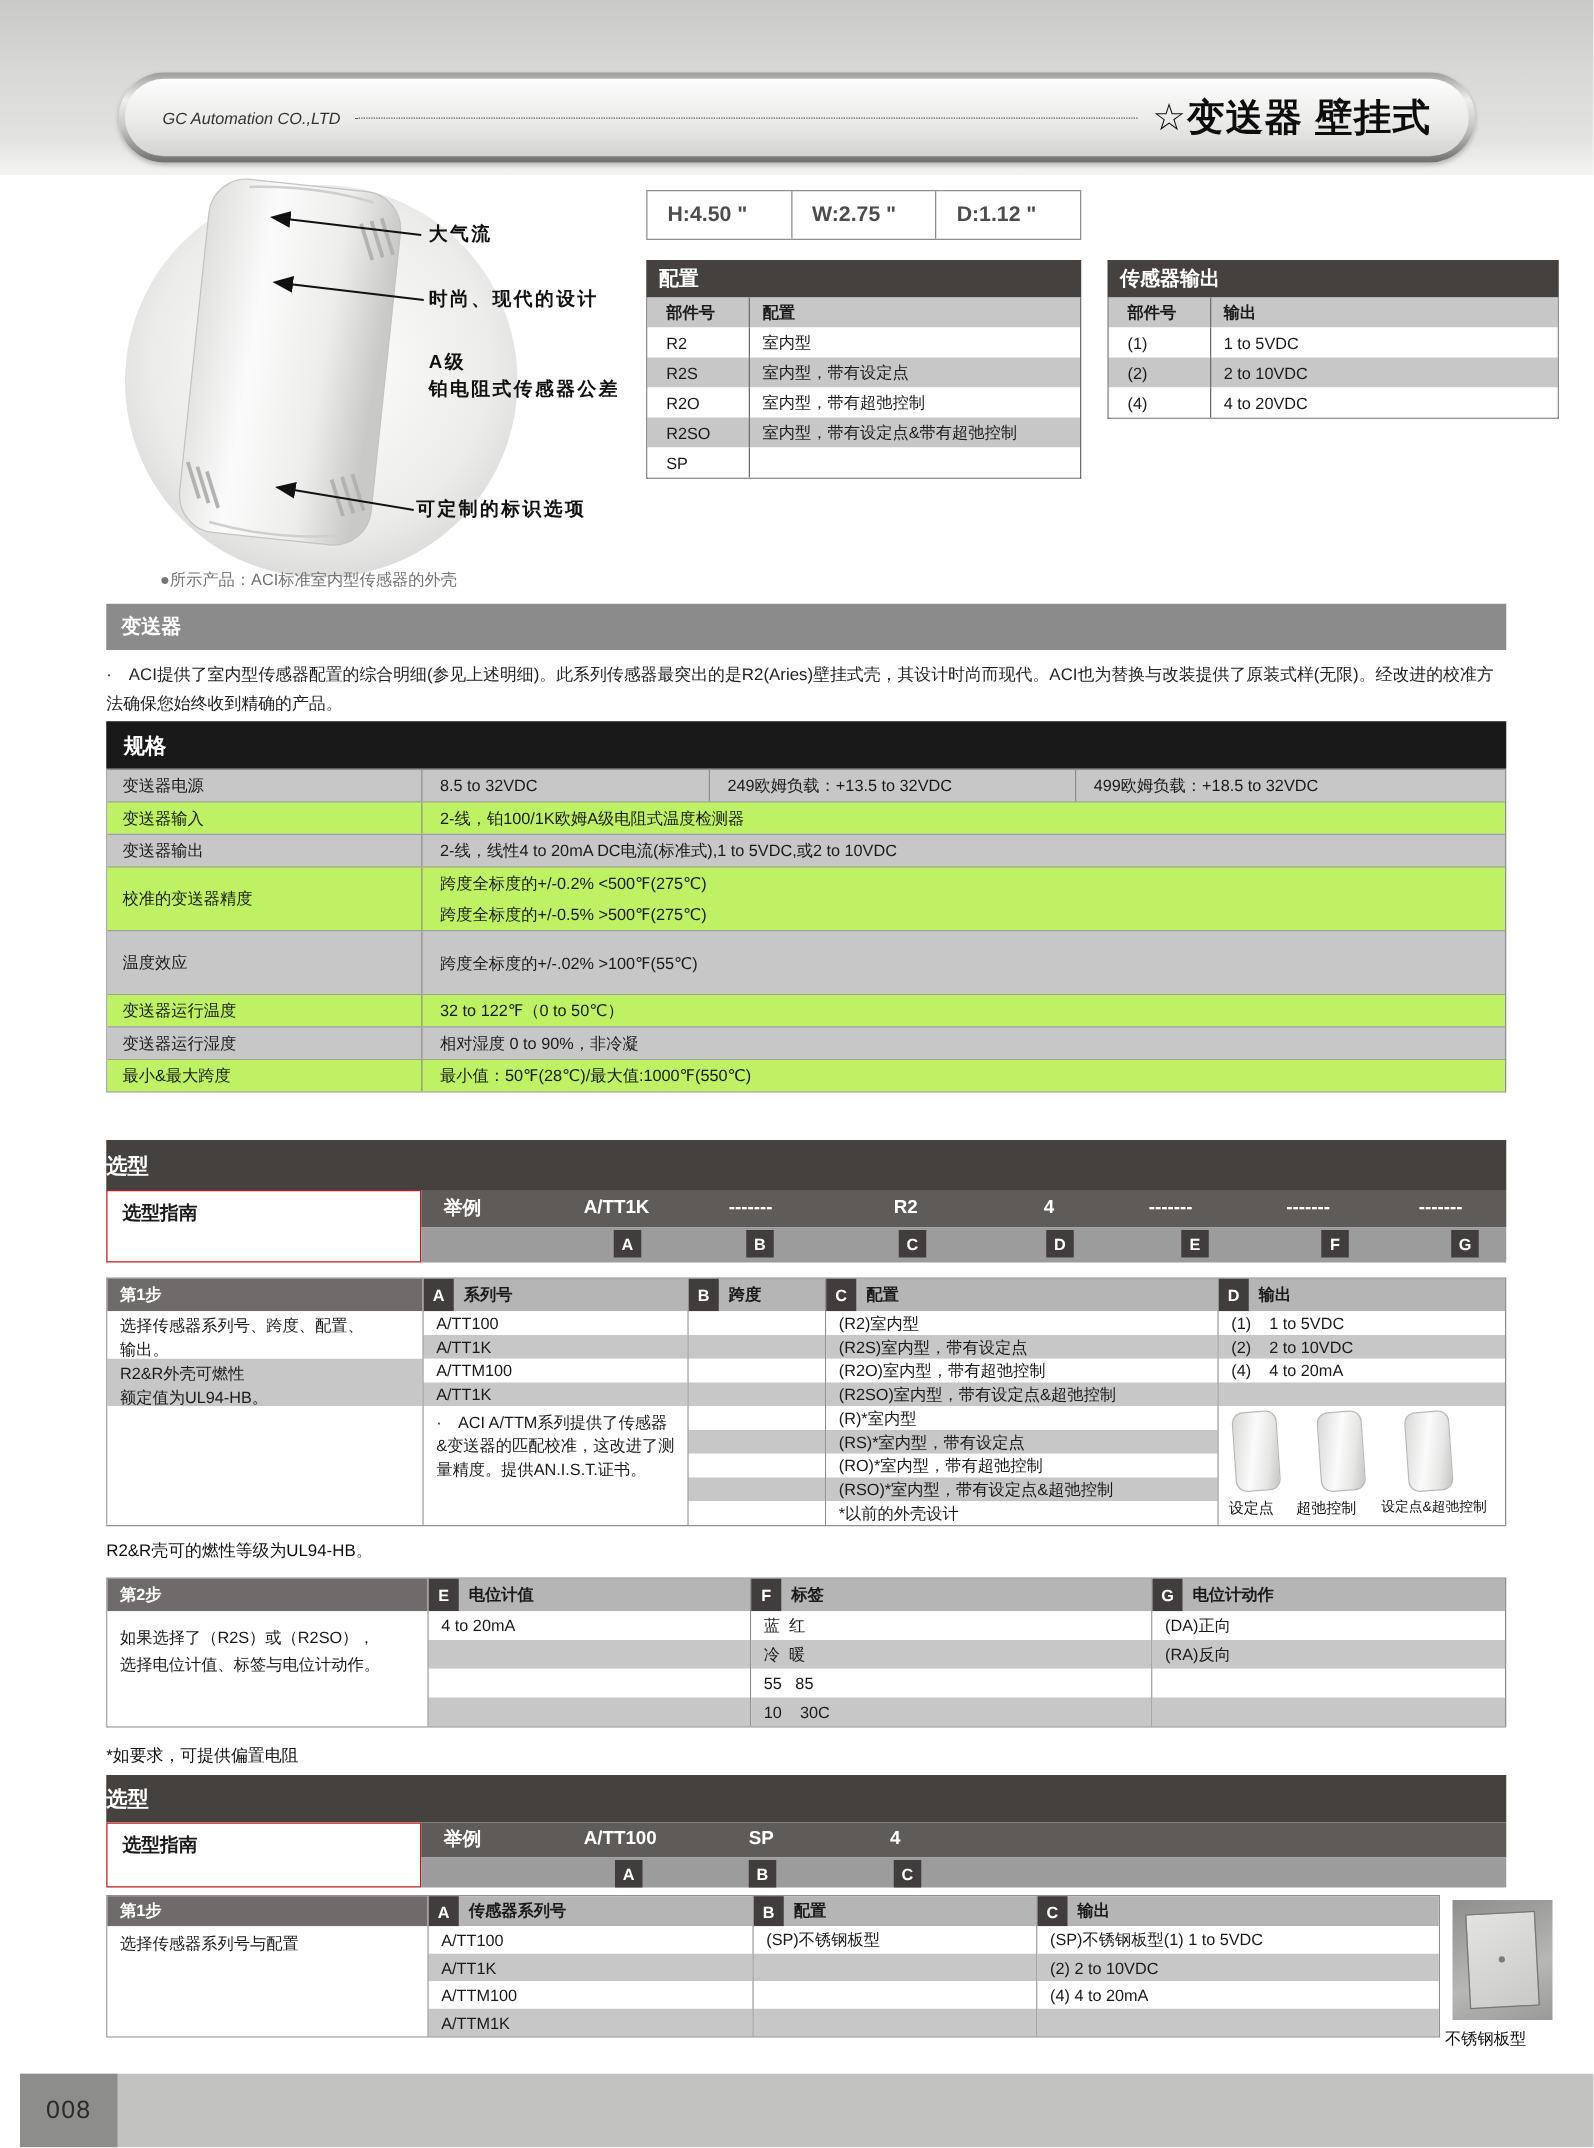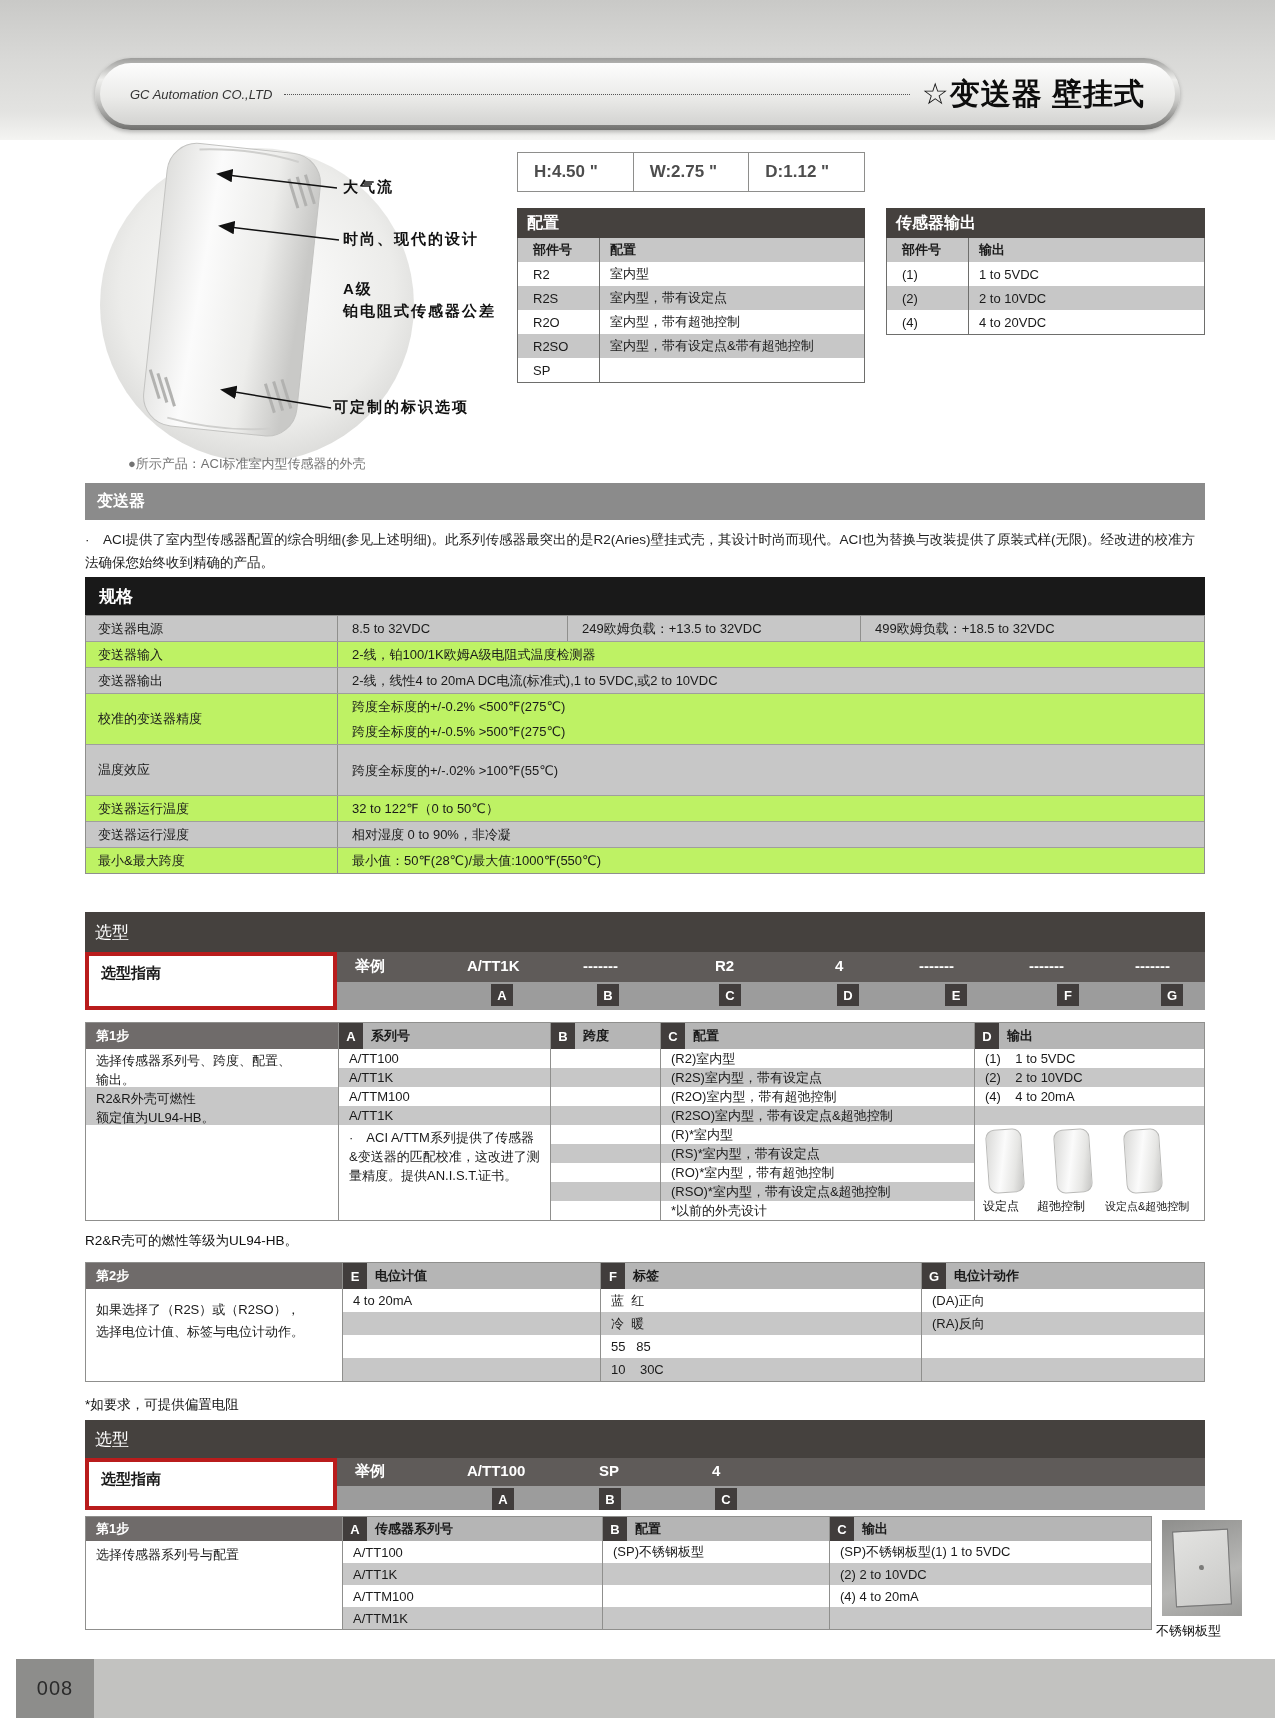"传感器输出" div.ptable { width: 319px -> 361px }
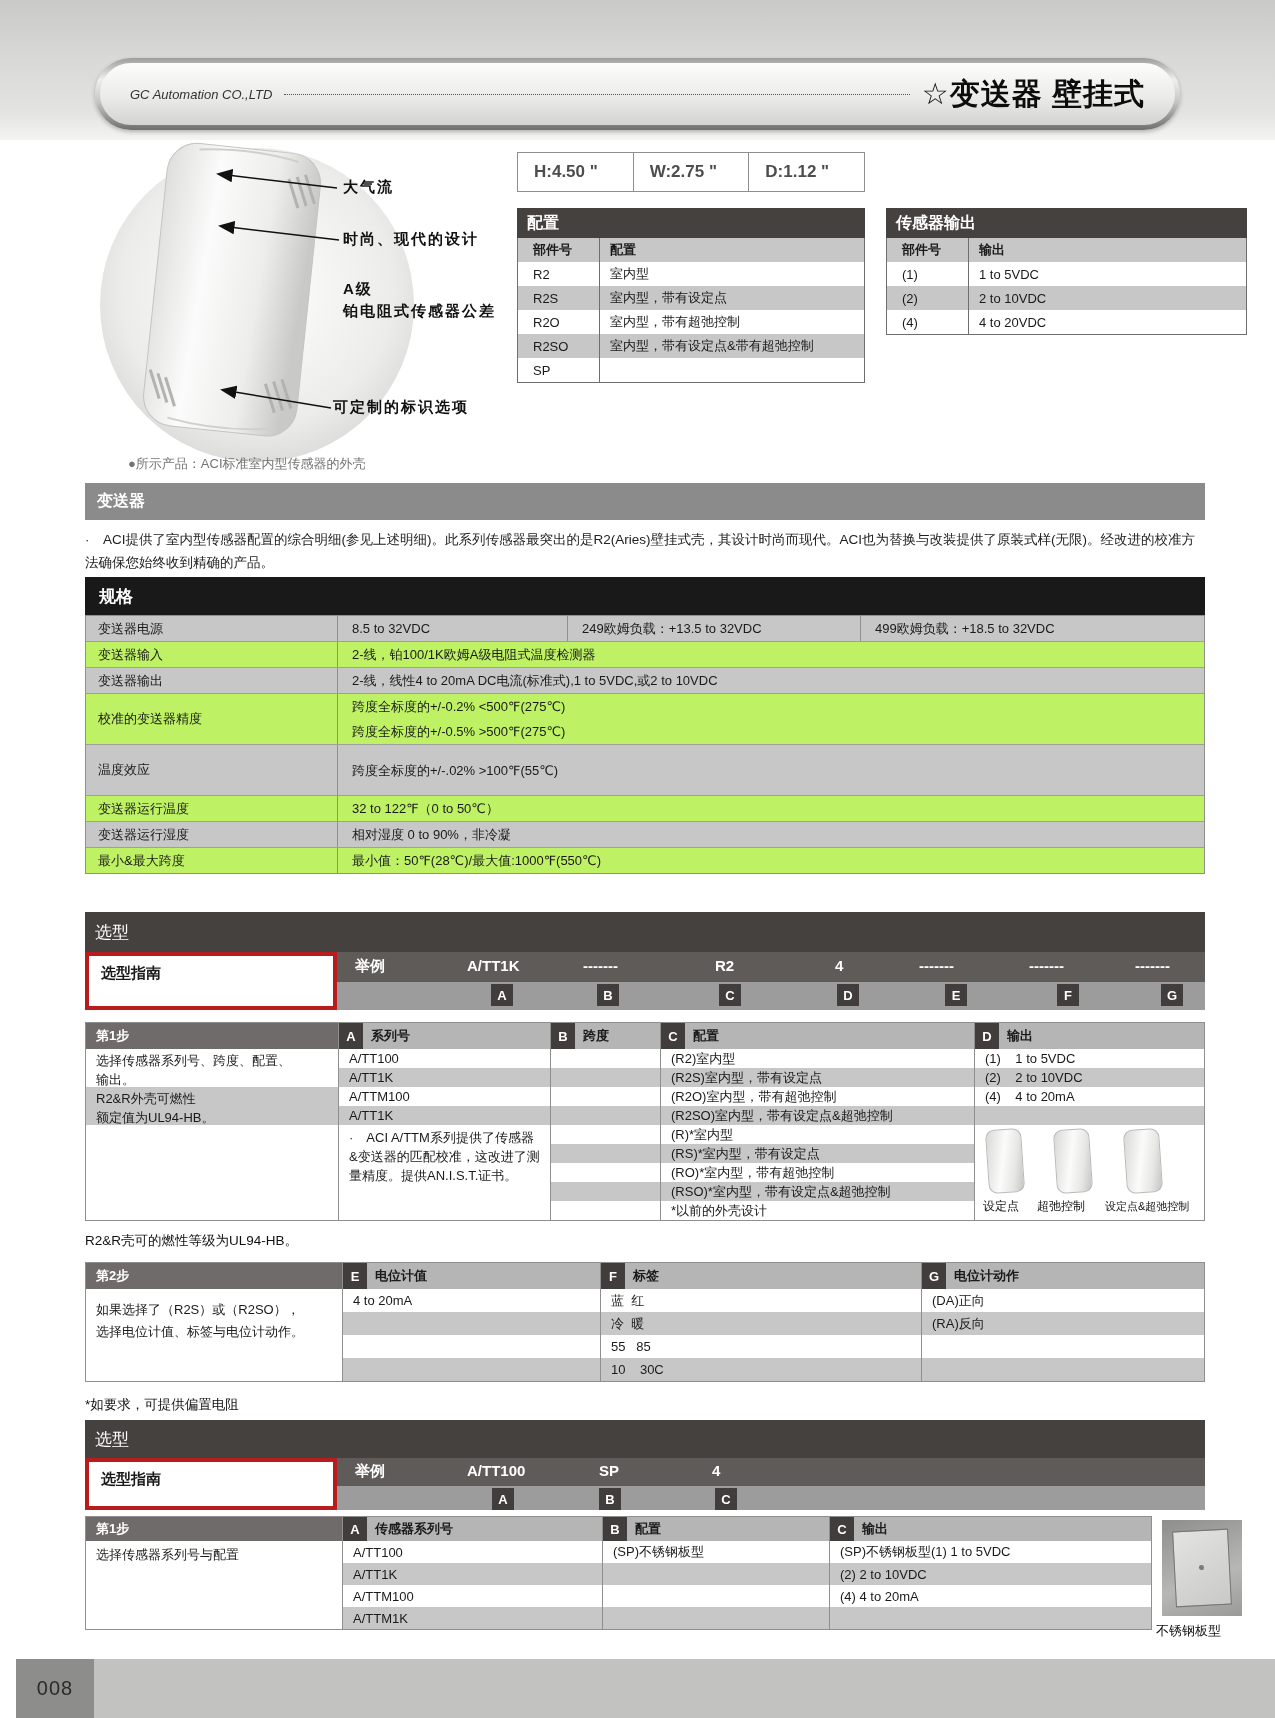"选型" .bar-dark { font-weight: normal -> bold; padding-left: 10px -> 0 }
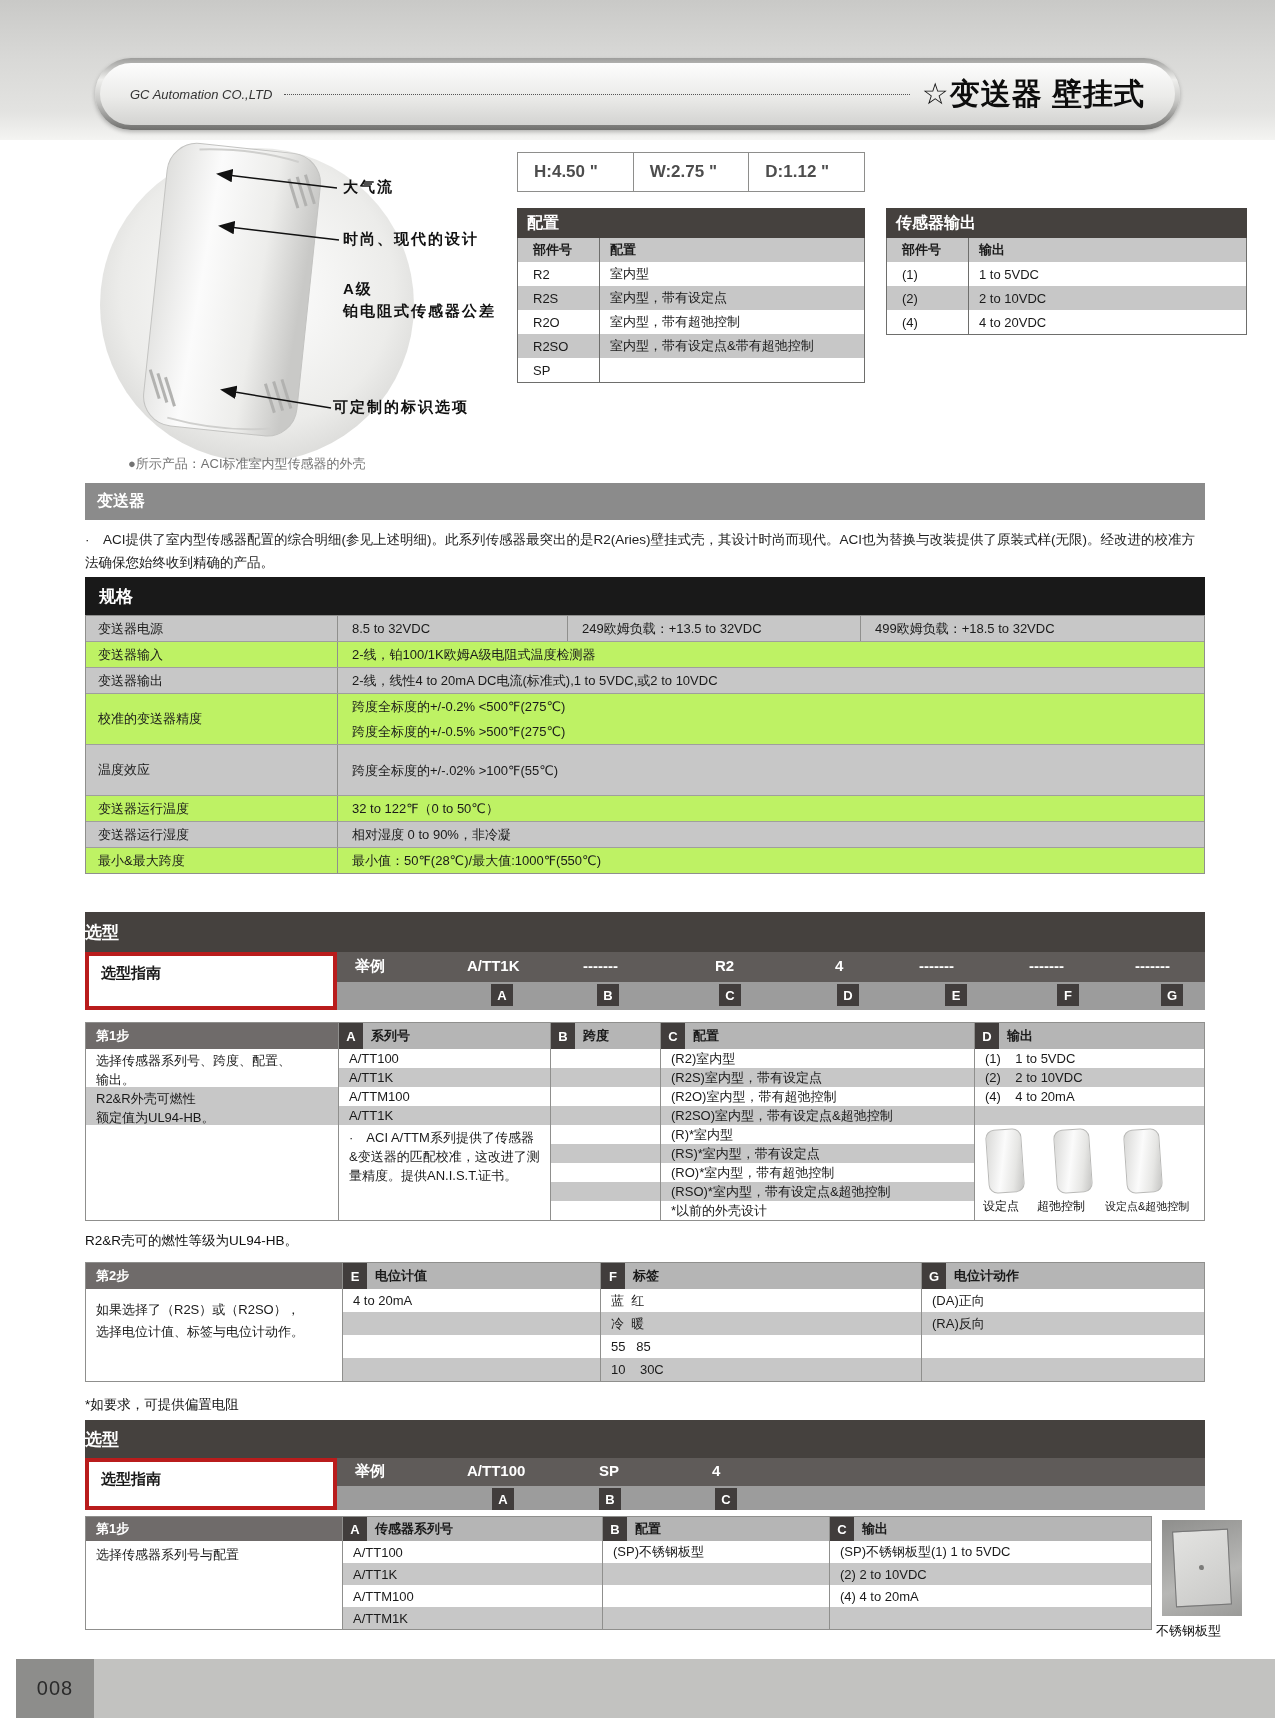"选型指南" .guide-left { border: 4px solid #b91c1c -> 1px solid #b91c1c }
